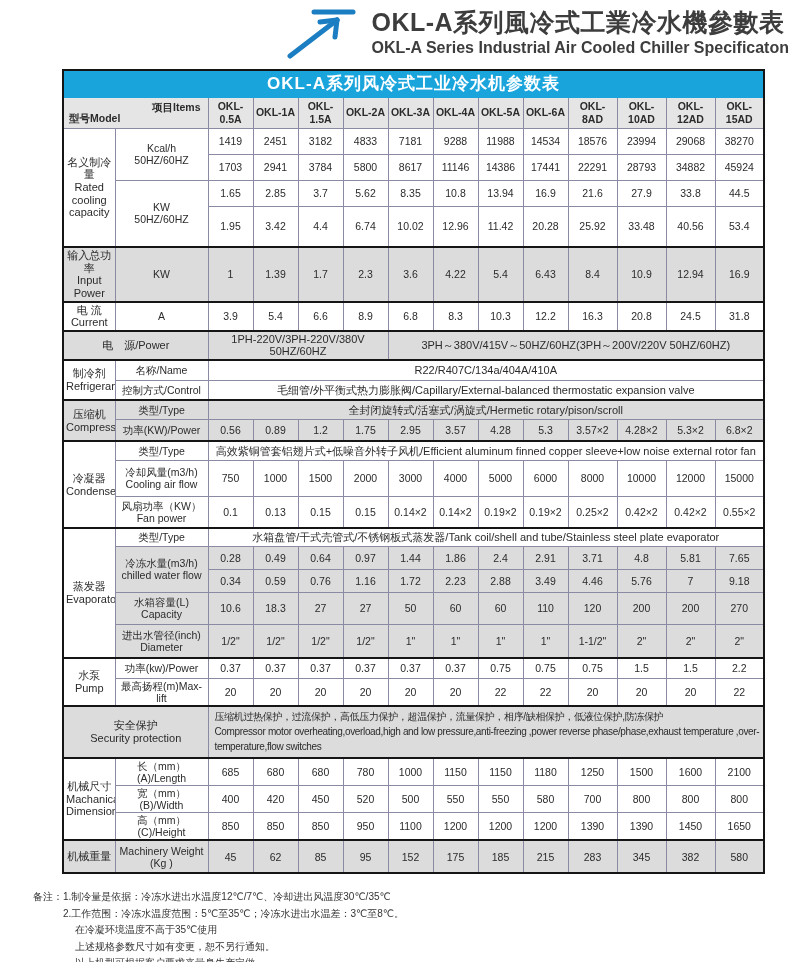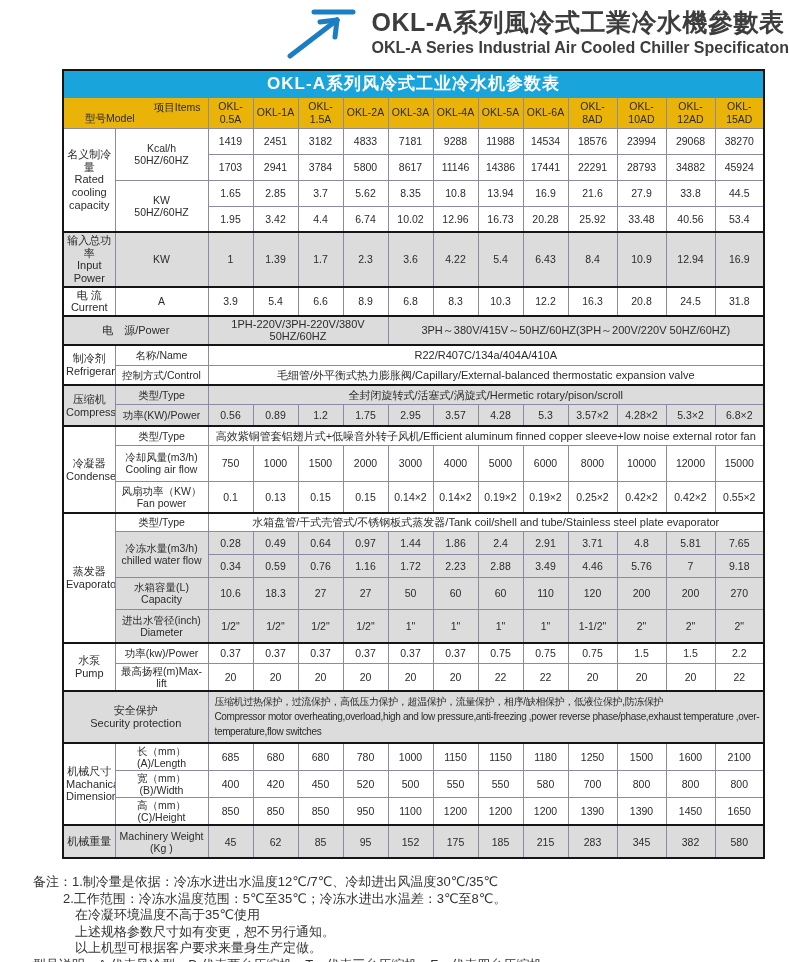"项目Items" tr.header-row td { background: #eab308 -> #e5e5e5; font-weight: 400 -> 700 }
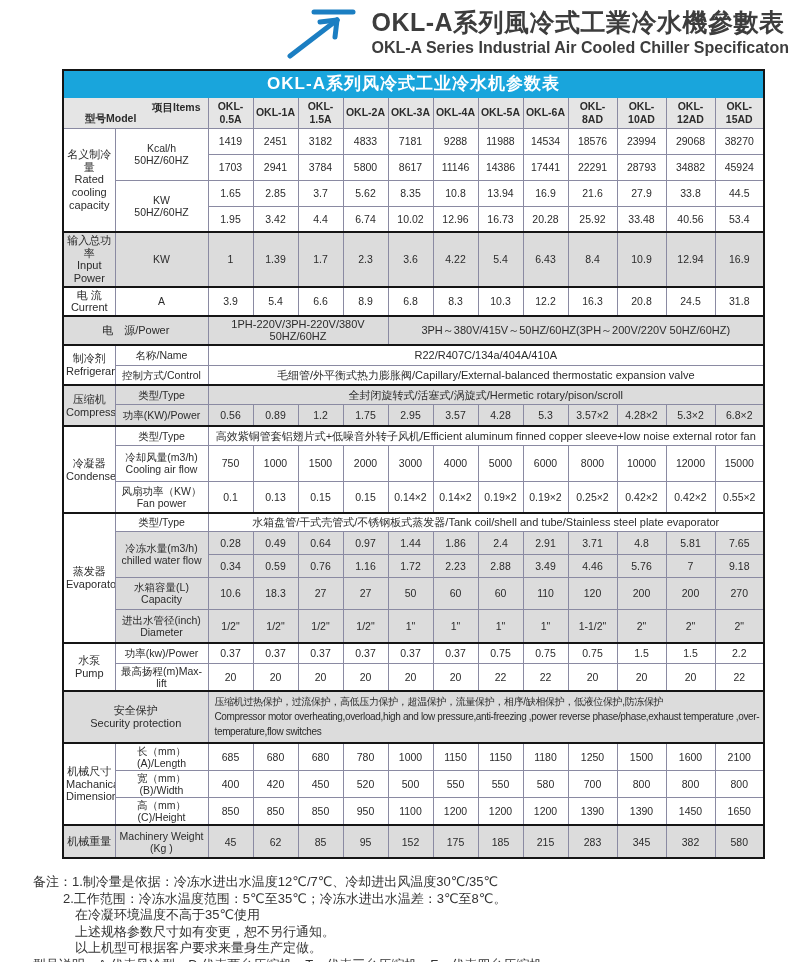"型号Model" td.corner .model { left: 21px -> 5px }
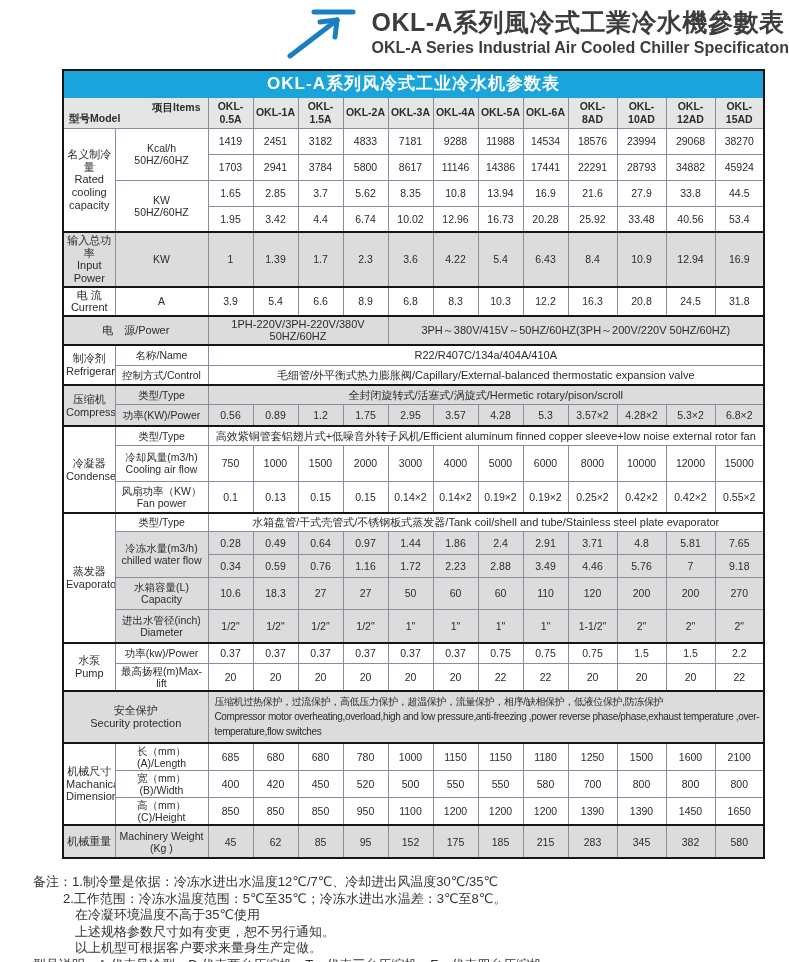"1.95" tr { height: 26px -> 41px }
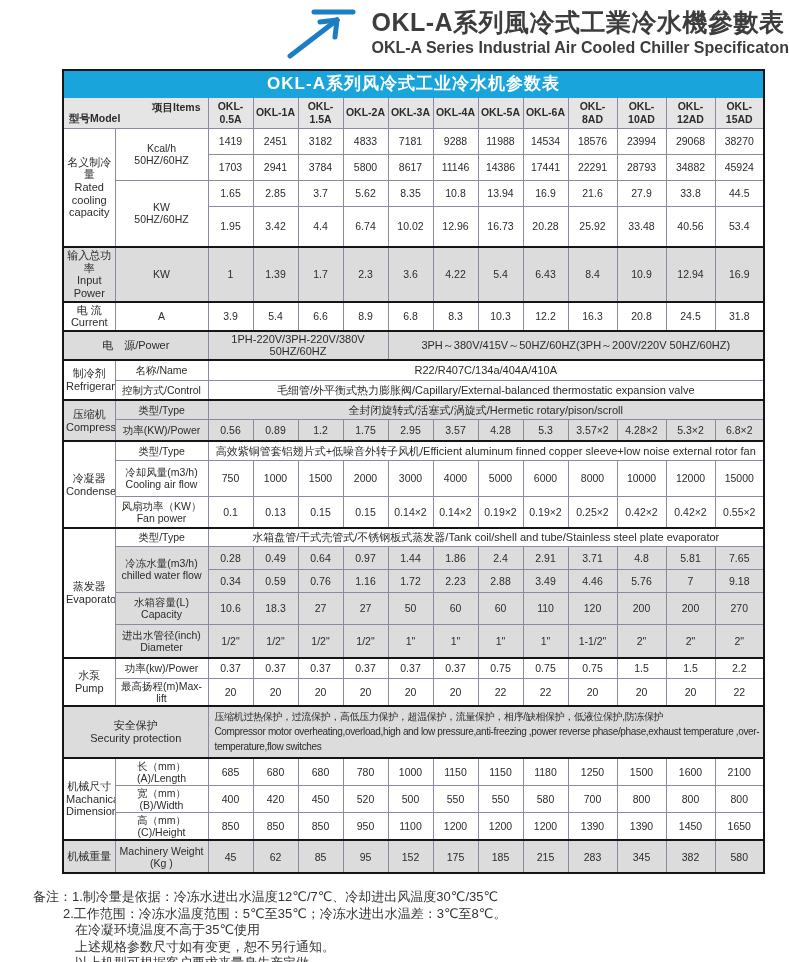"16.73" td.val { text: 16.73 -> 11.42 }
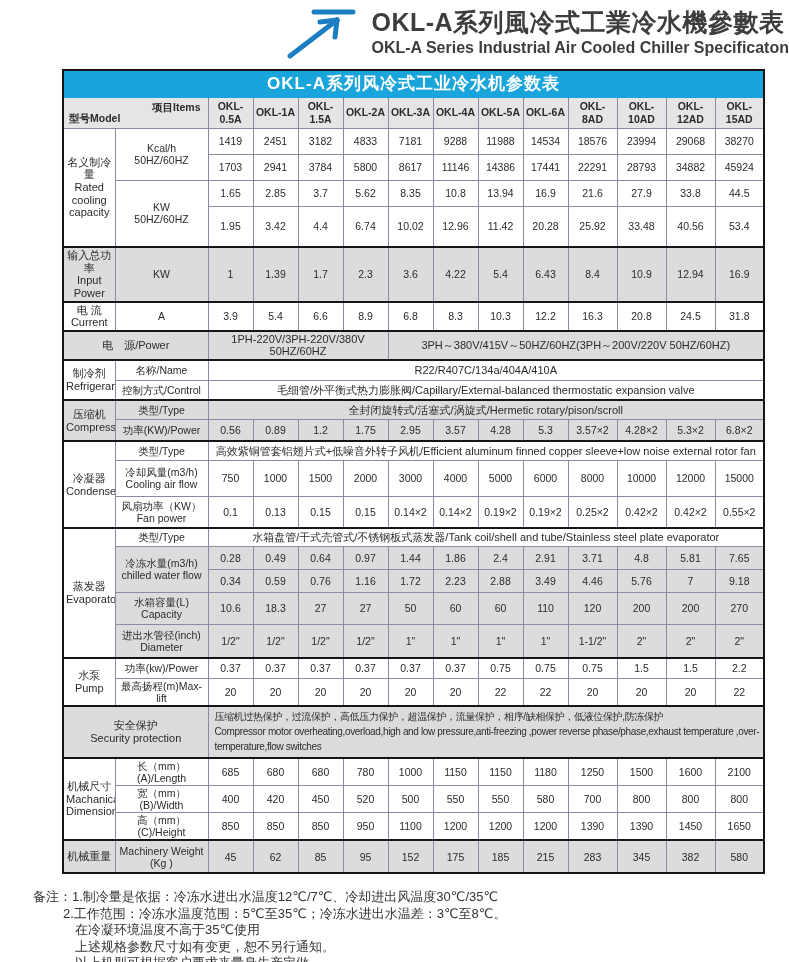"备注：1.制冷量是依据：冷冻水进出水温度12℃/7℃、冷却进出风温度30℃/35" .note.zh { font-size: 13px -> 10px }
